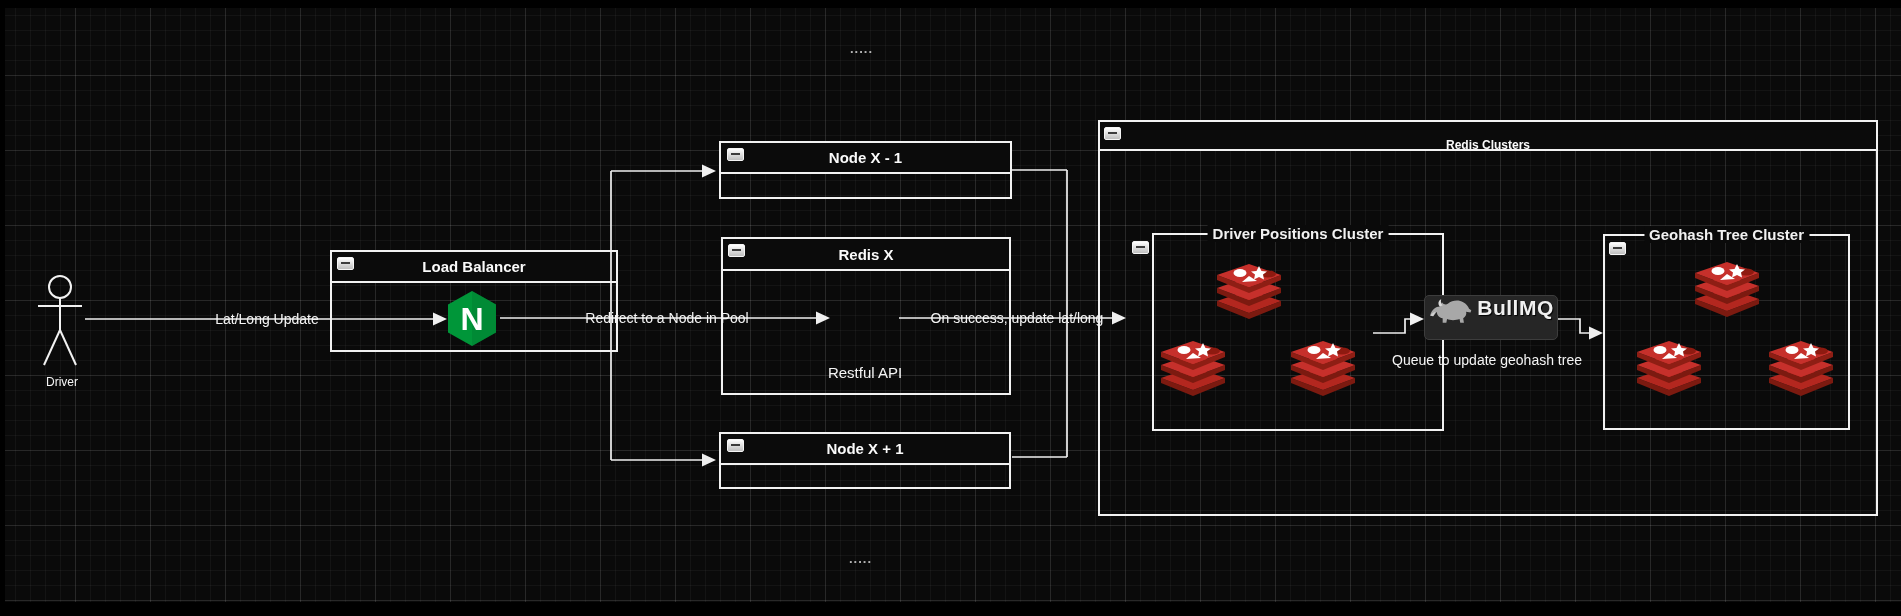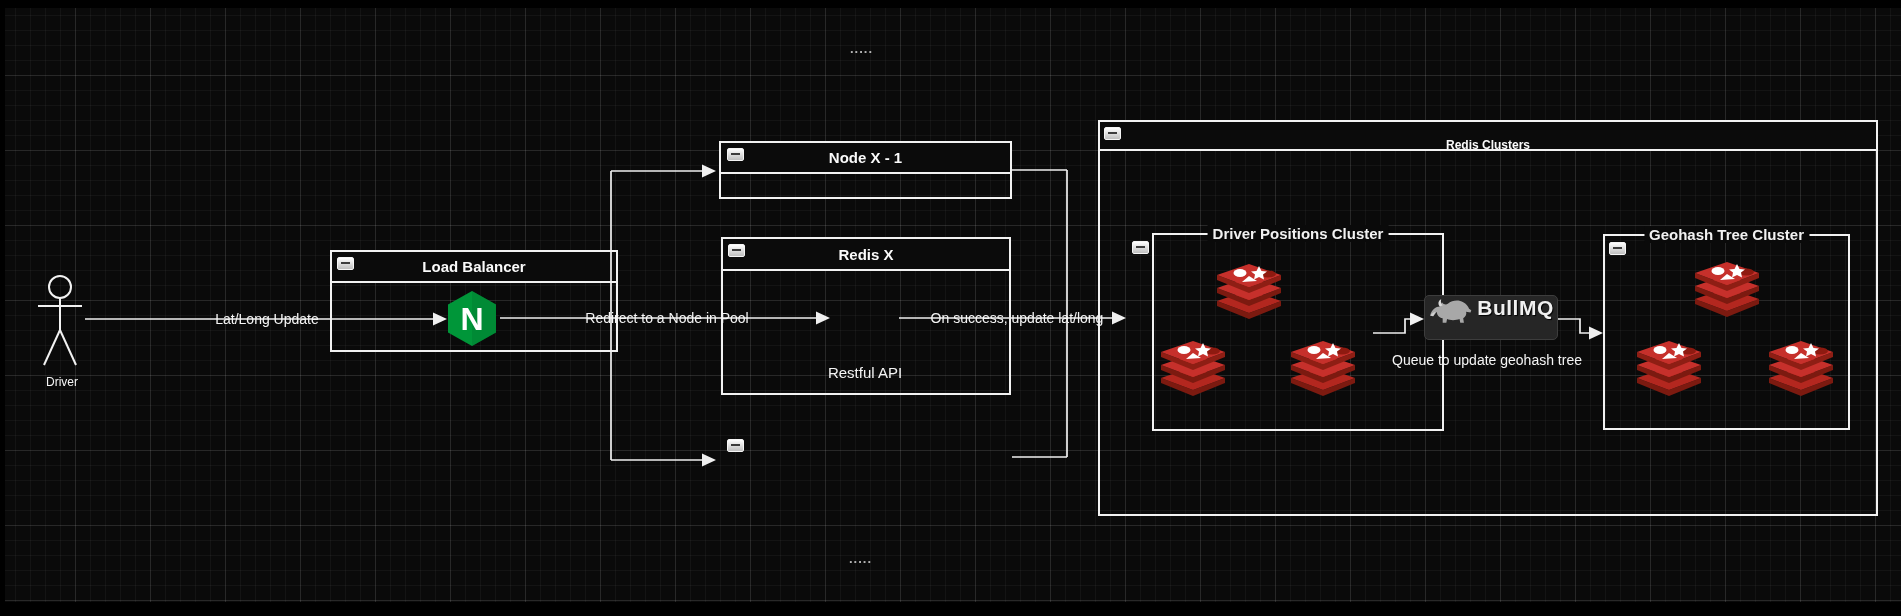"Node X + 1" div.box { html: none -> <div> <div> <span>Node X + 1</span> </div> </div> }
